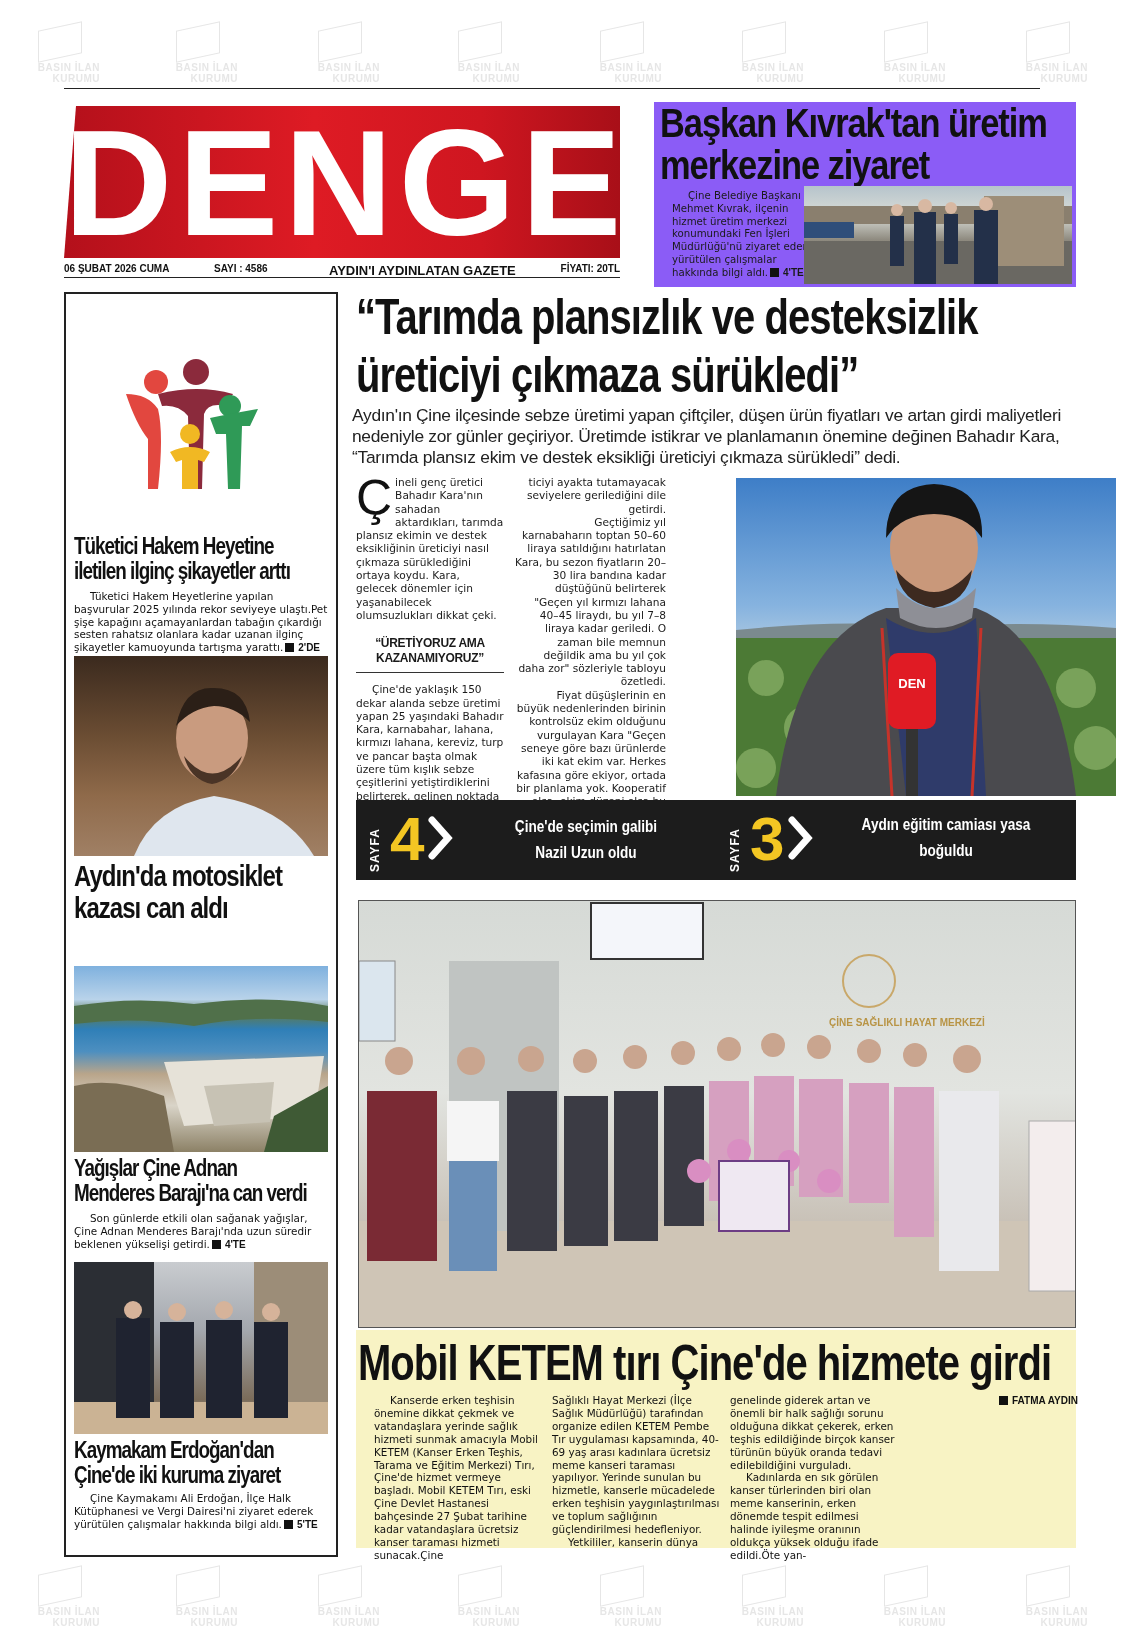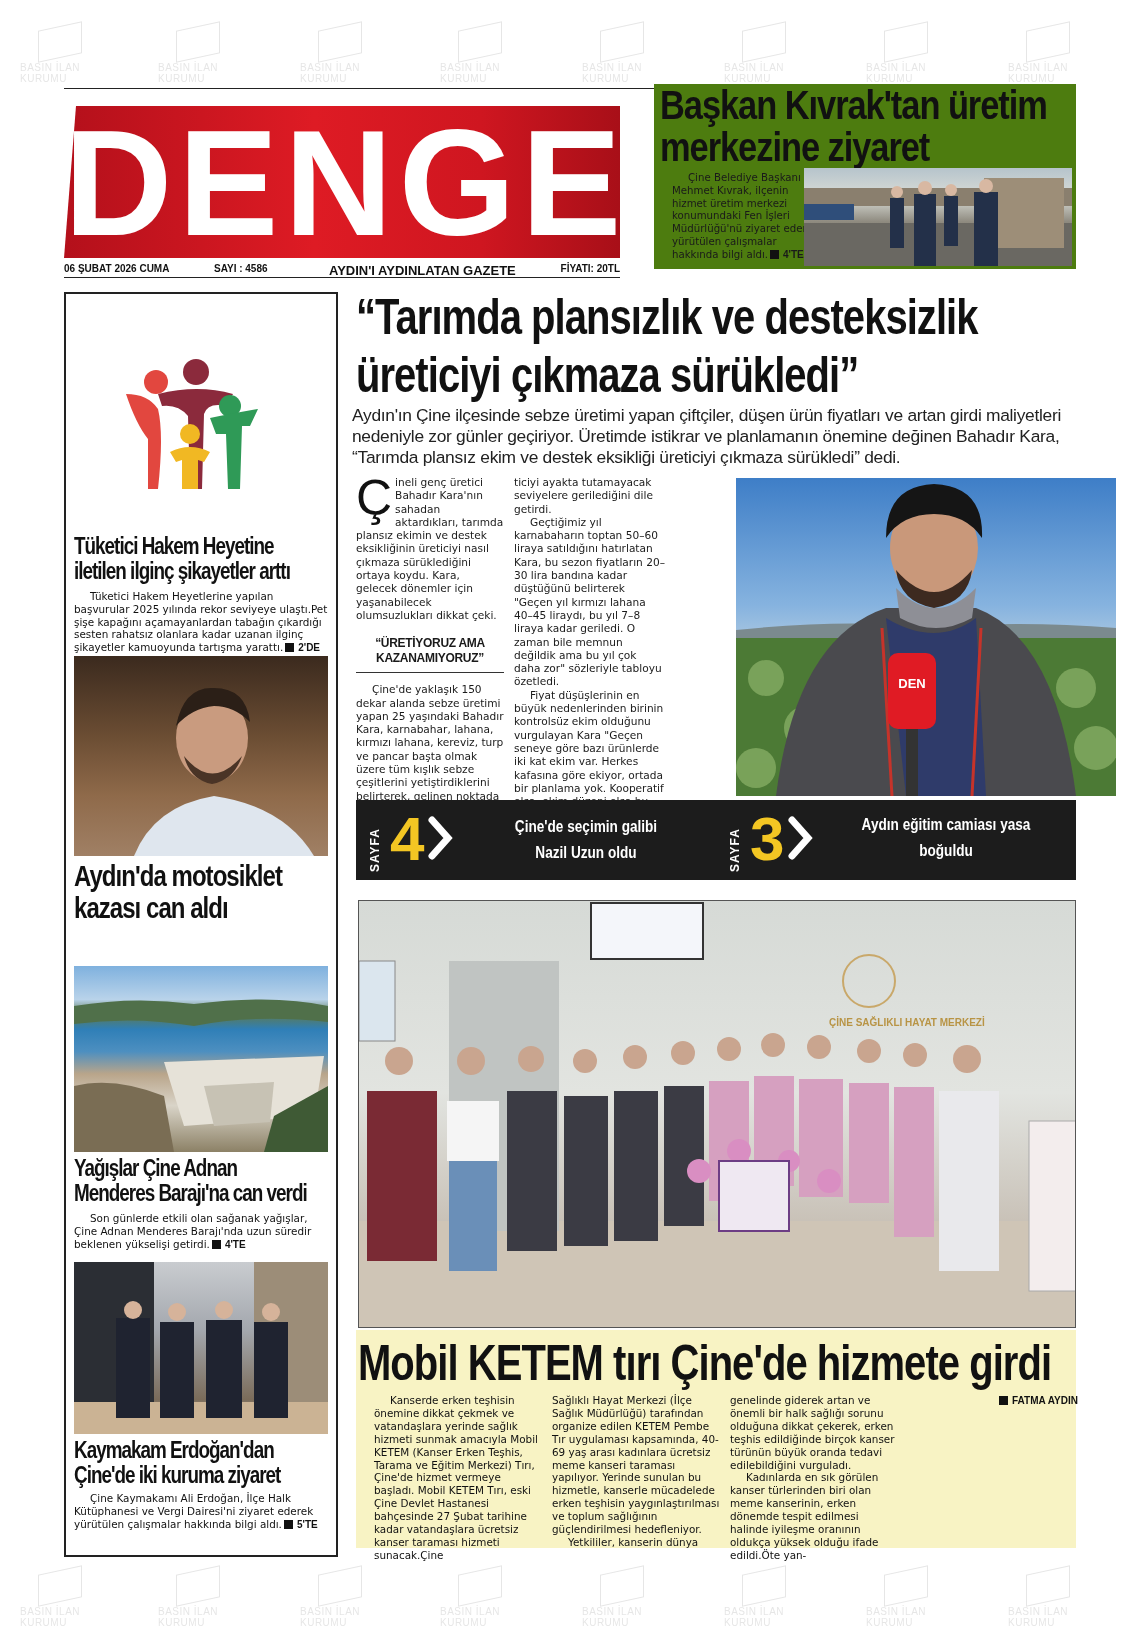"BASIN İLAN" .wm { font-weight: 400 -> 700; text-align: left -> right }
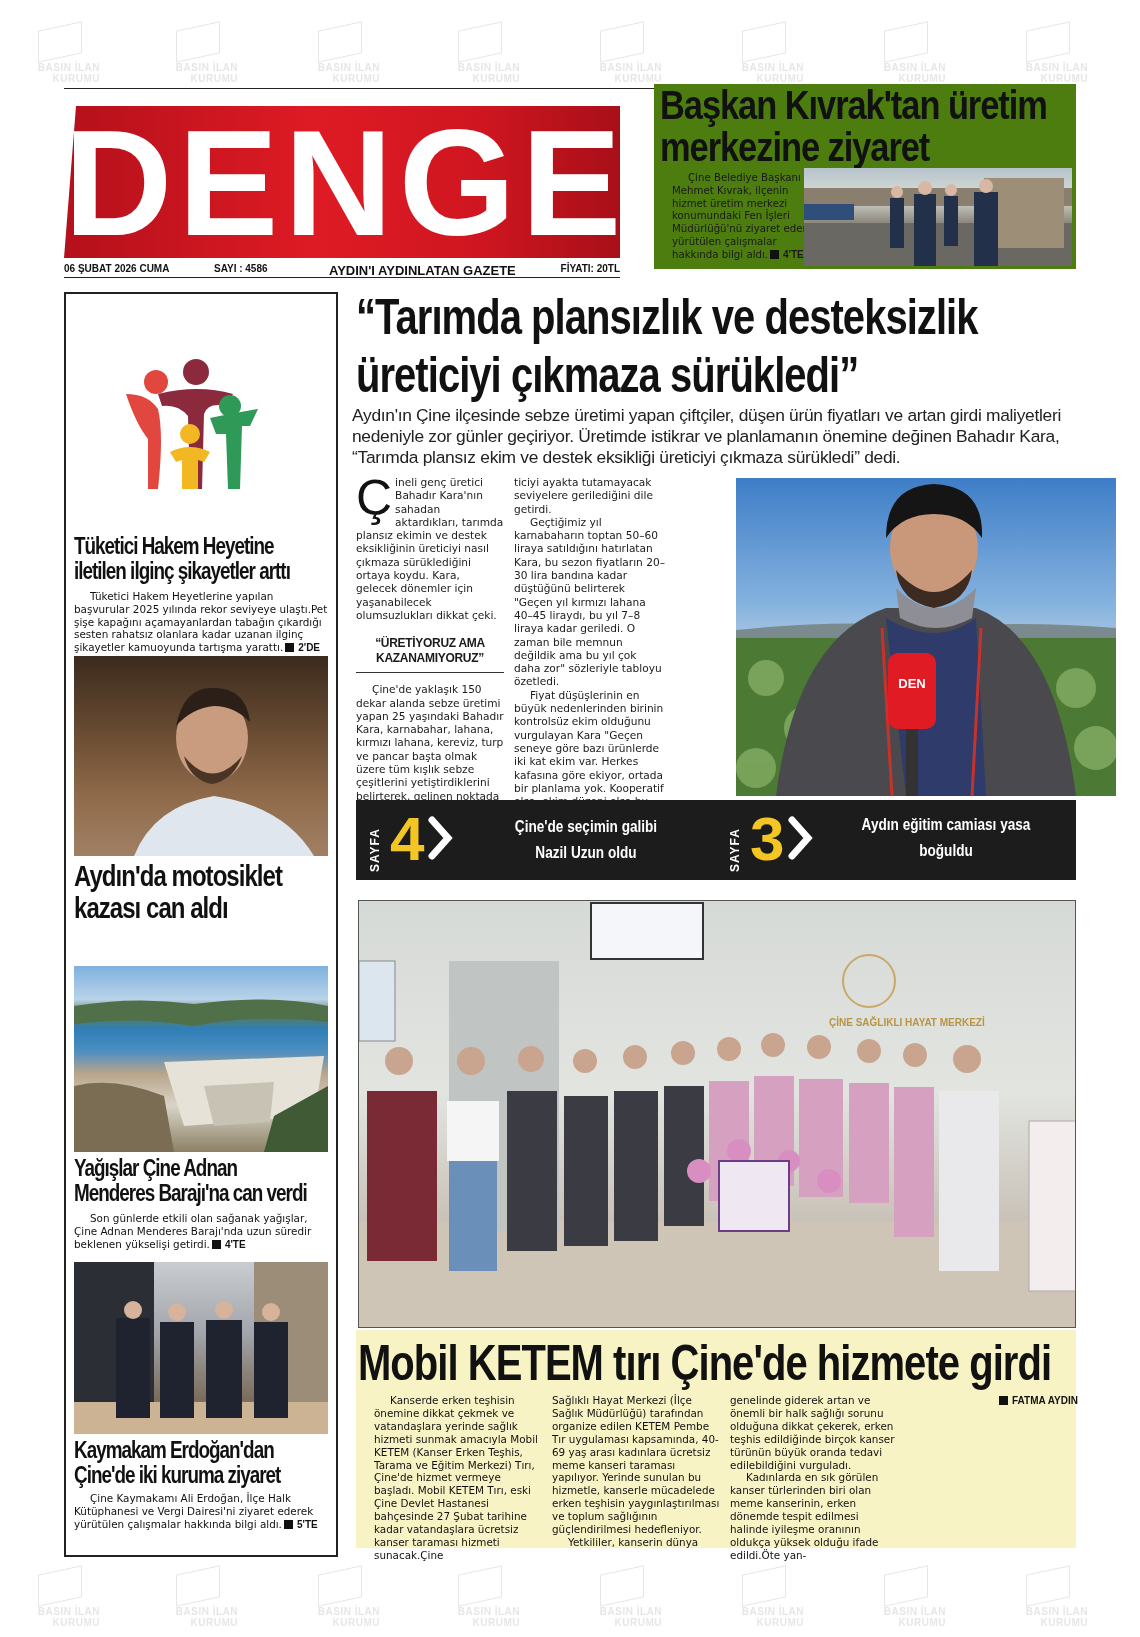"Başkan Kıvrak'tan üretim" #topbox { background: #4d7c0f -> #8b5cf6; top: 84px -> 102px }
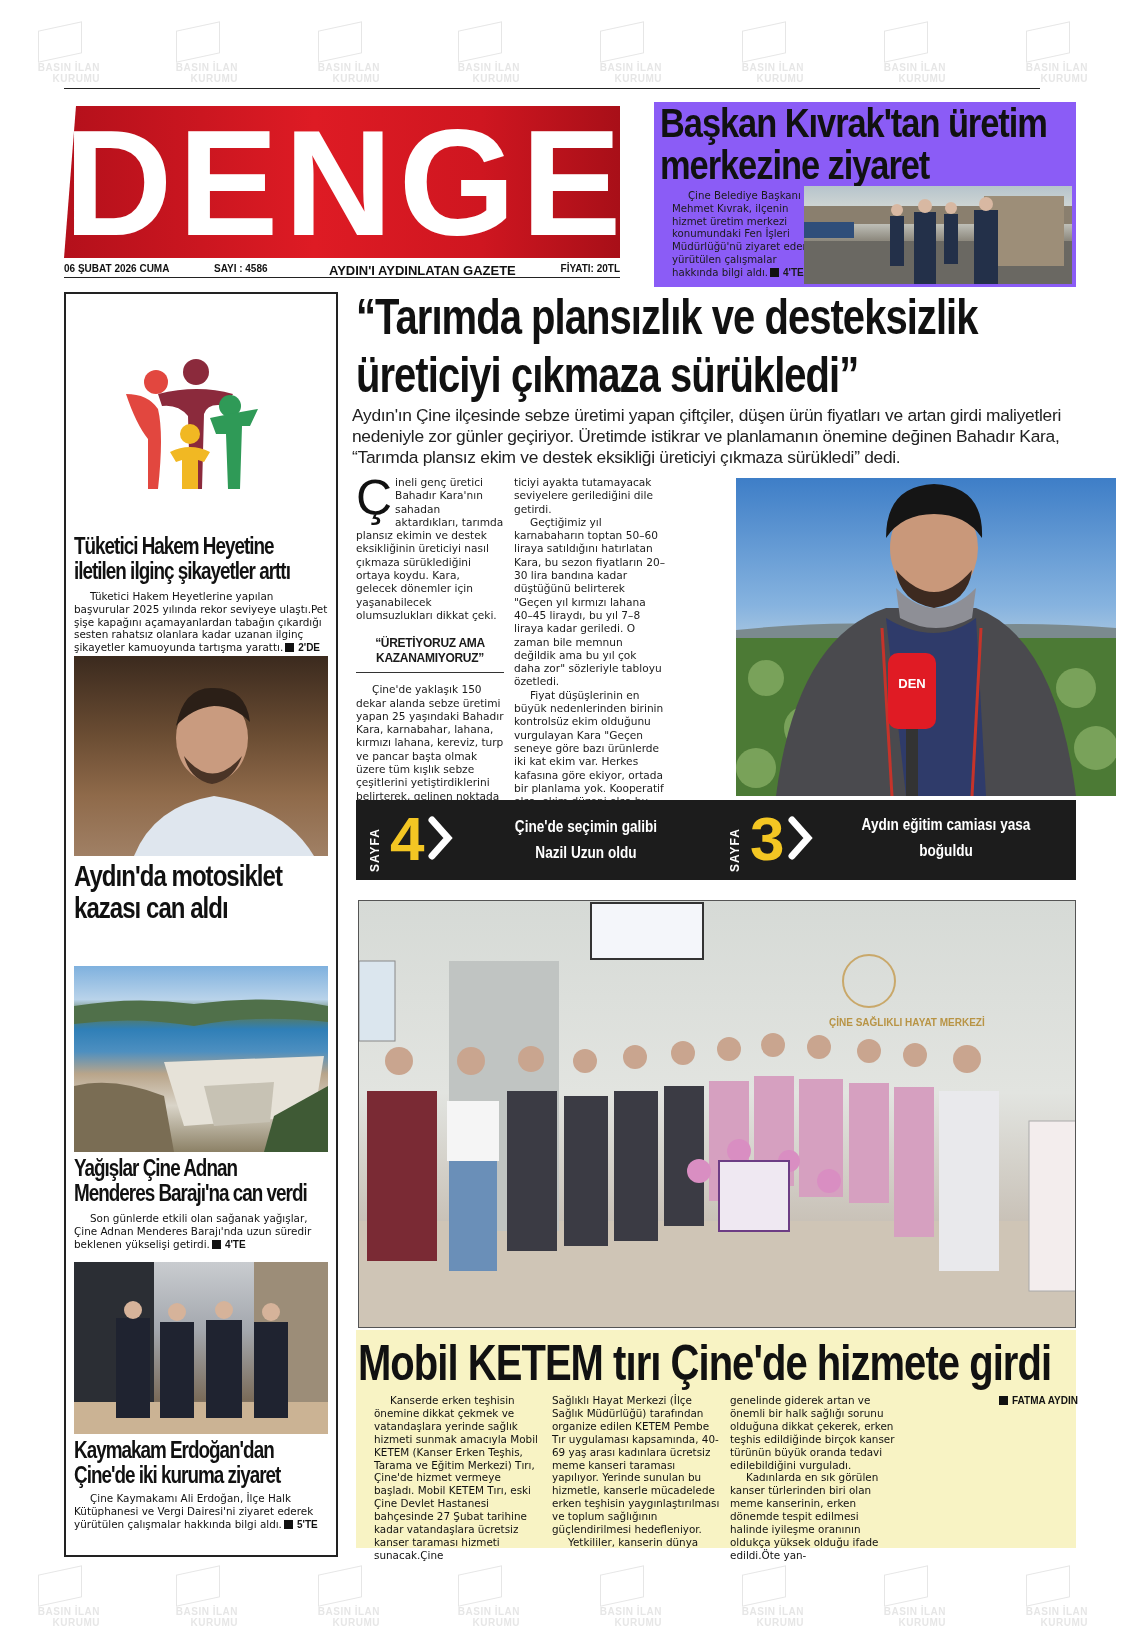"ticiyi ayakta tutamayacak seviyelere" #col2 { text-align: none -> right }
